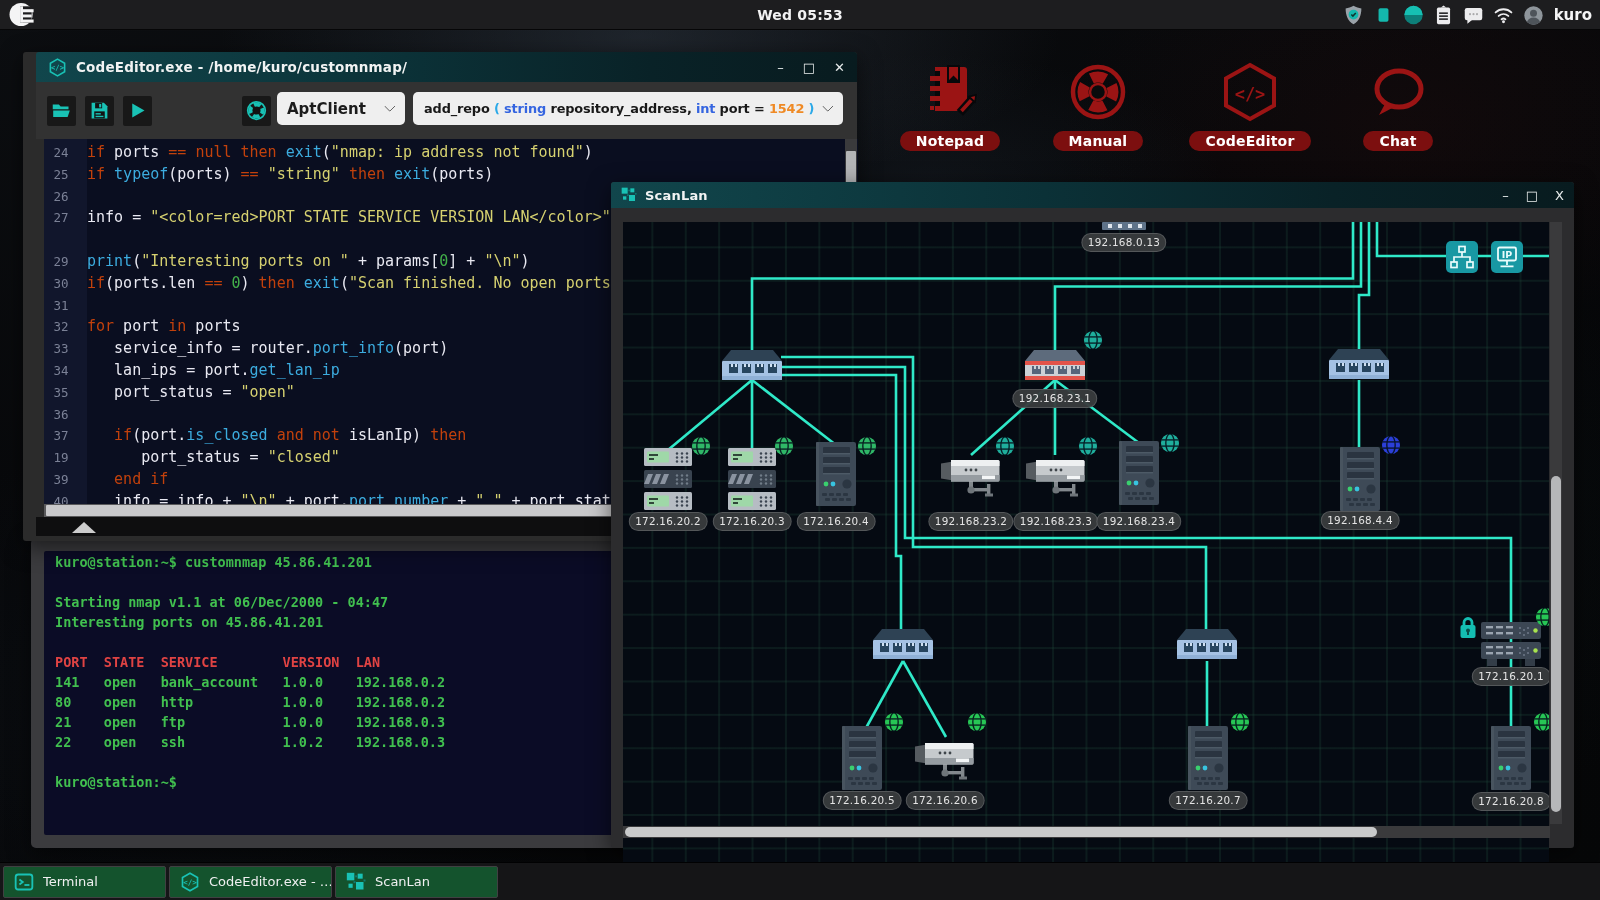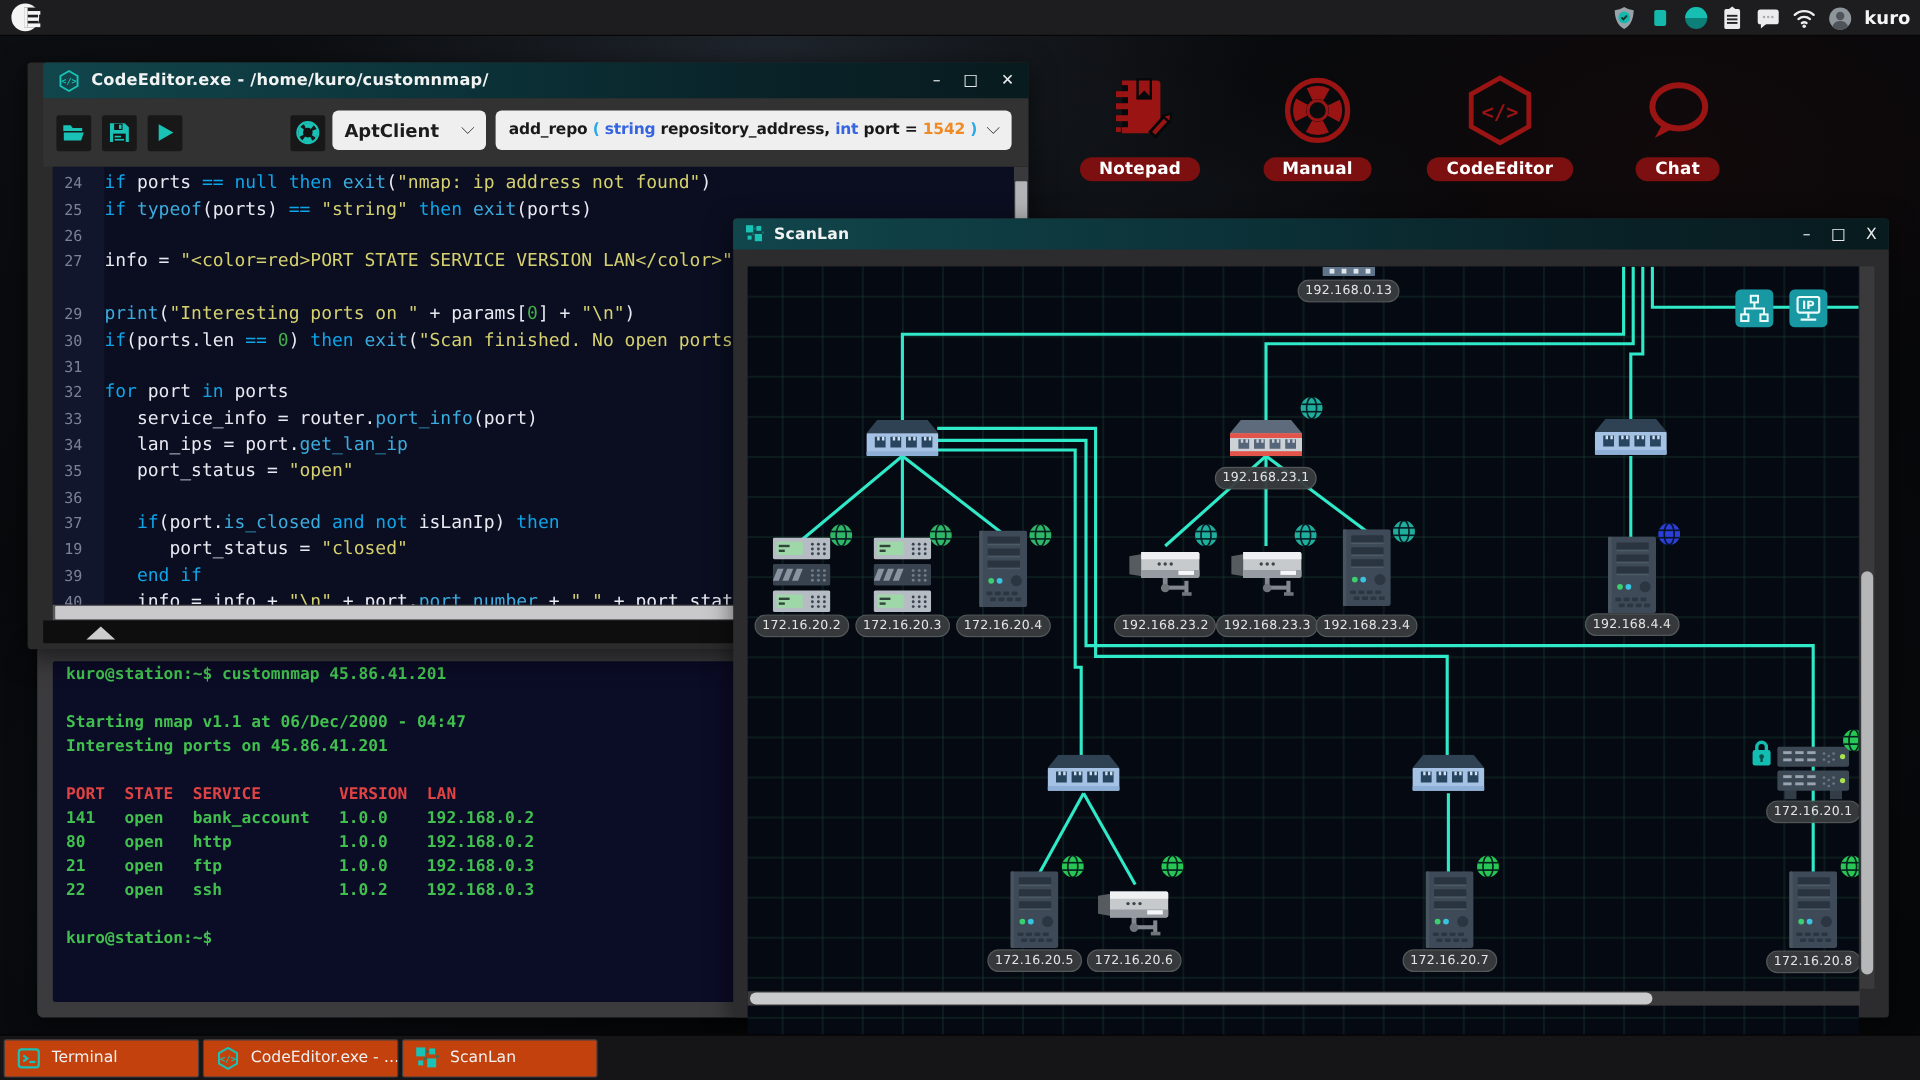"Wed 05:53" div.clock { html: none -> <div>Wed 05:53</div> }
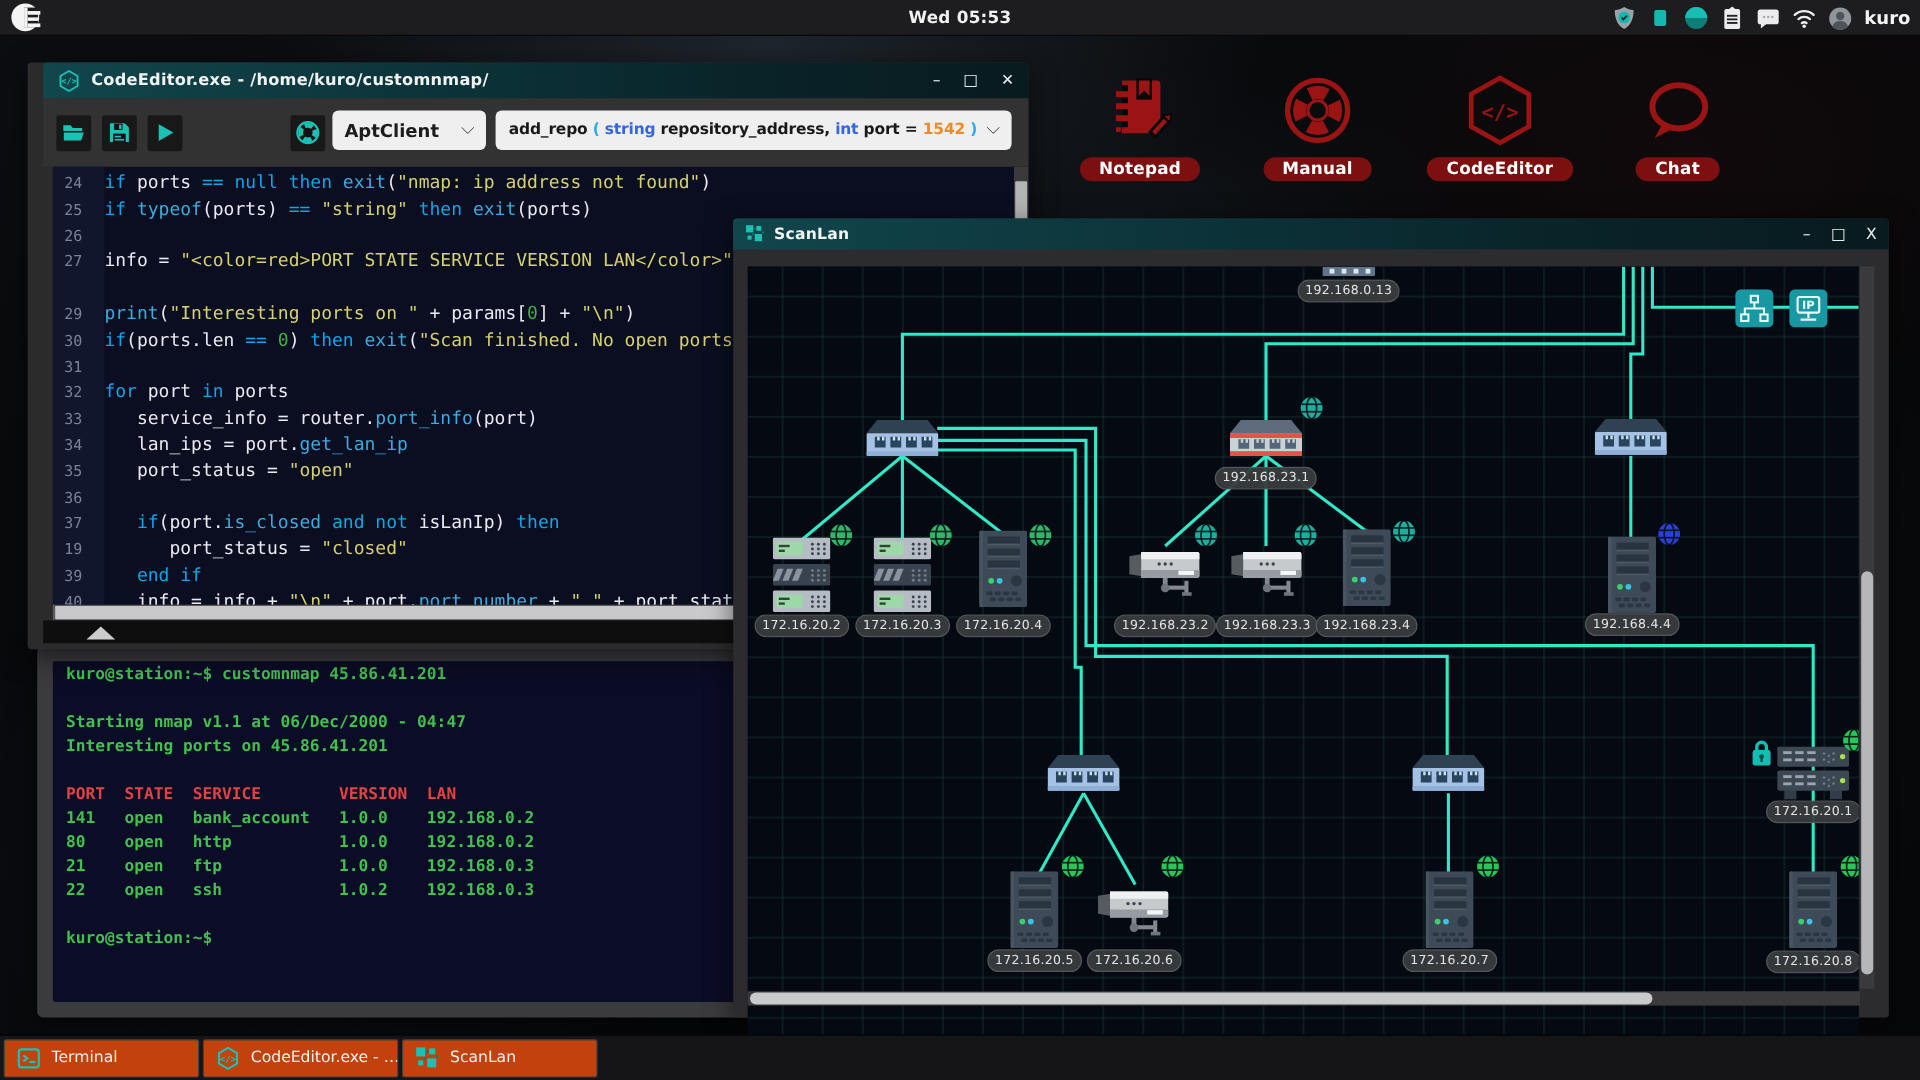"if" .tk-k { color: #0ea5e9 -> #c2410c }
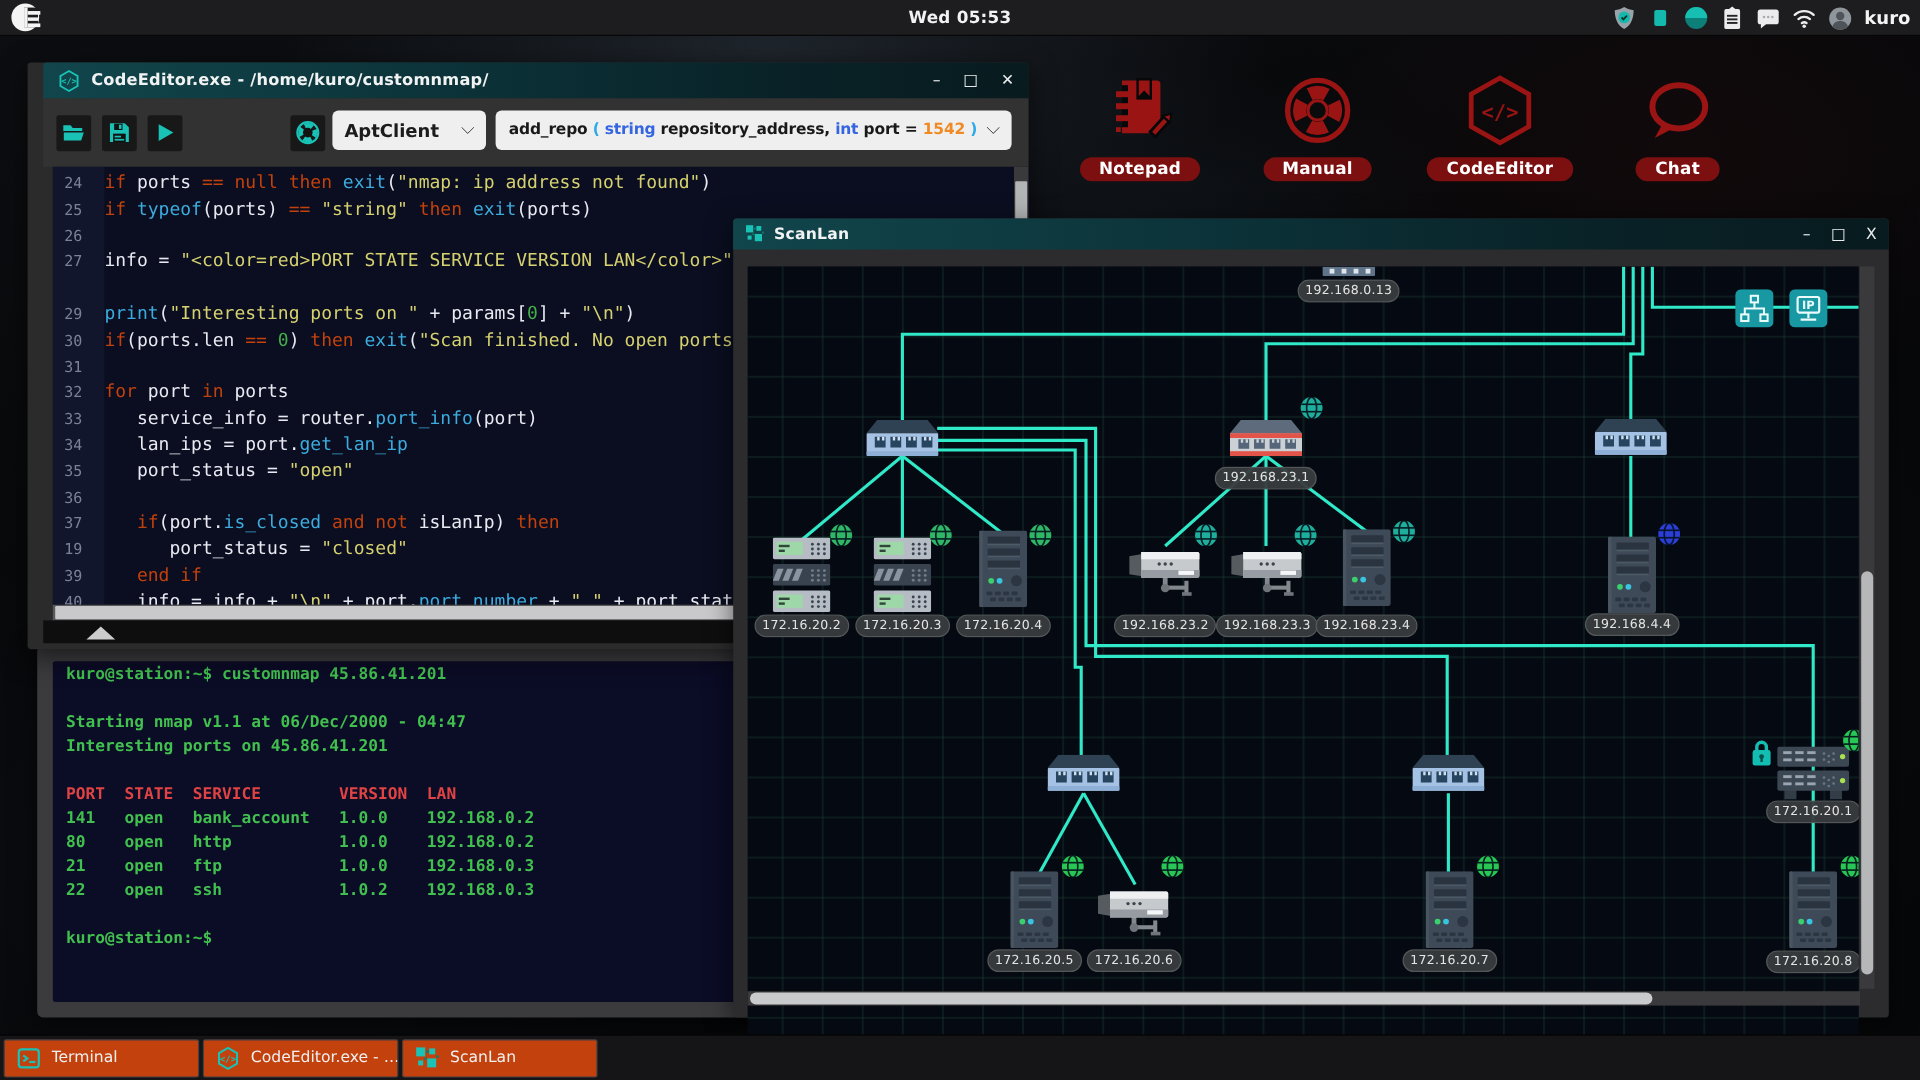"Terminal" .task { background: #c2410c -> #14532d }
